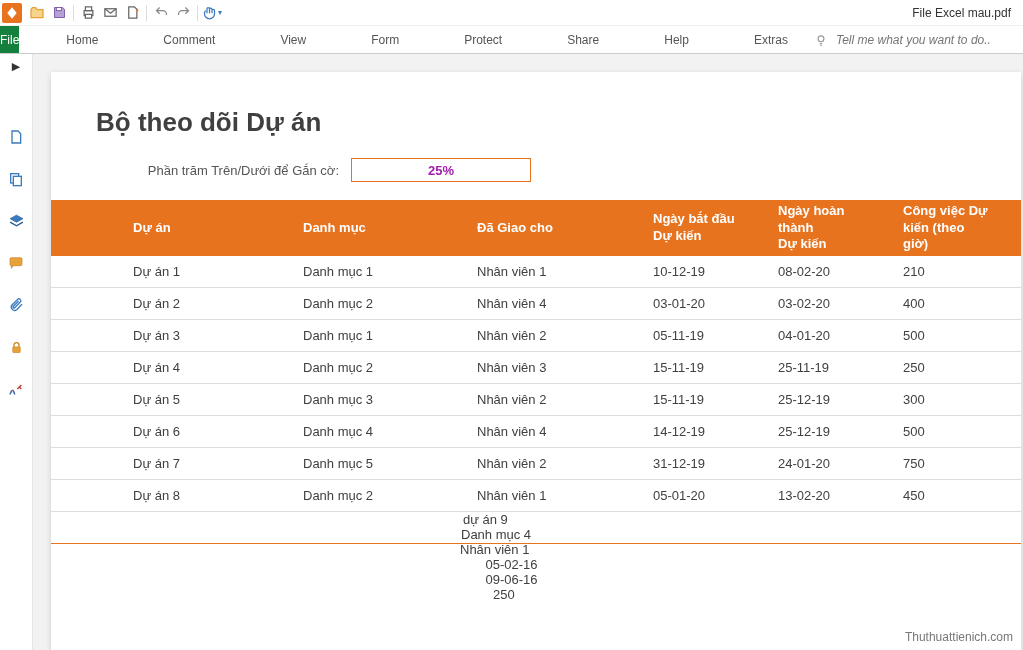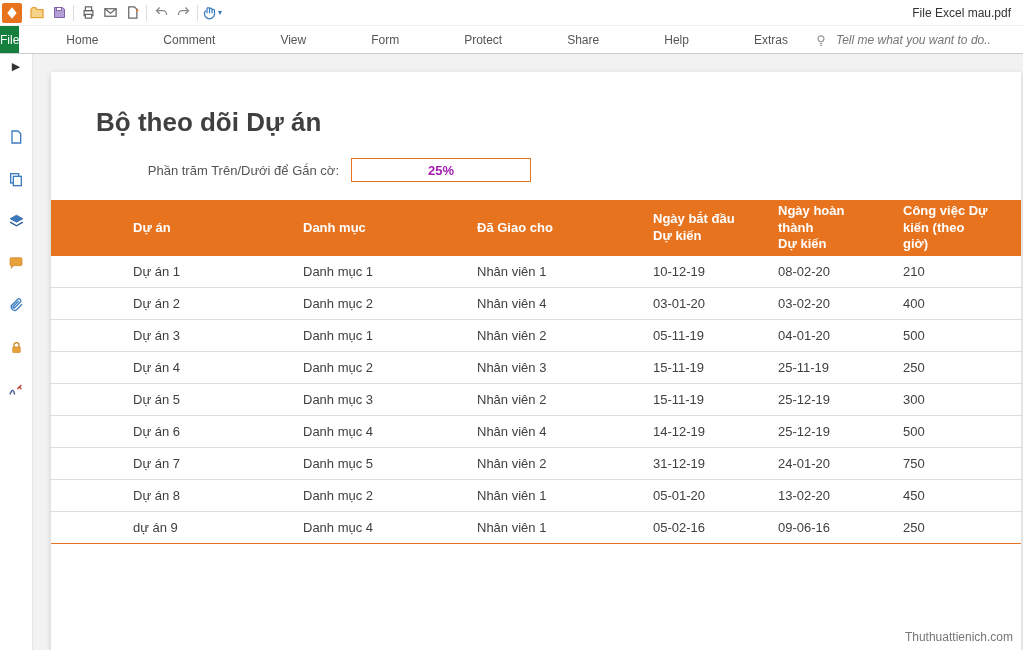"dự án 9" .trow:last-child { flex-direction: none -> column }
